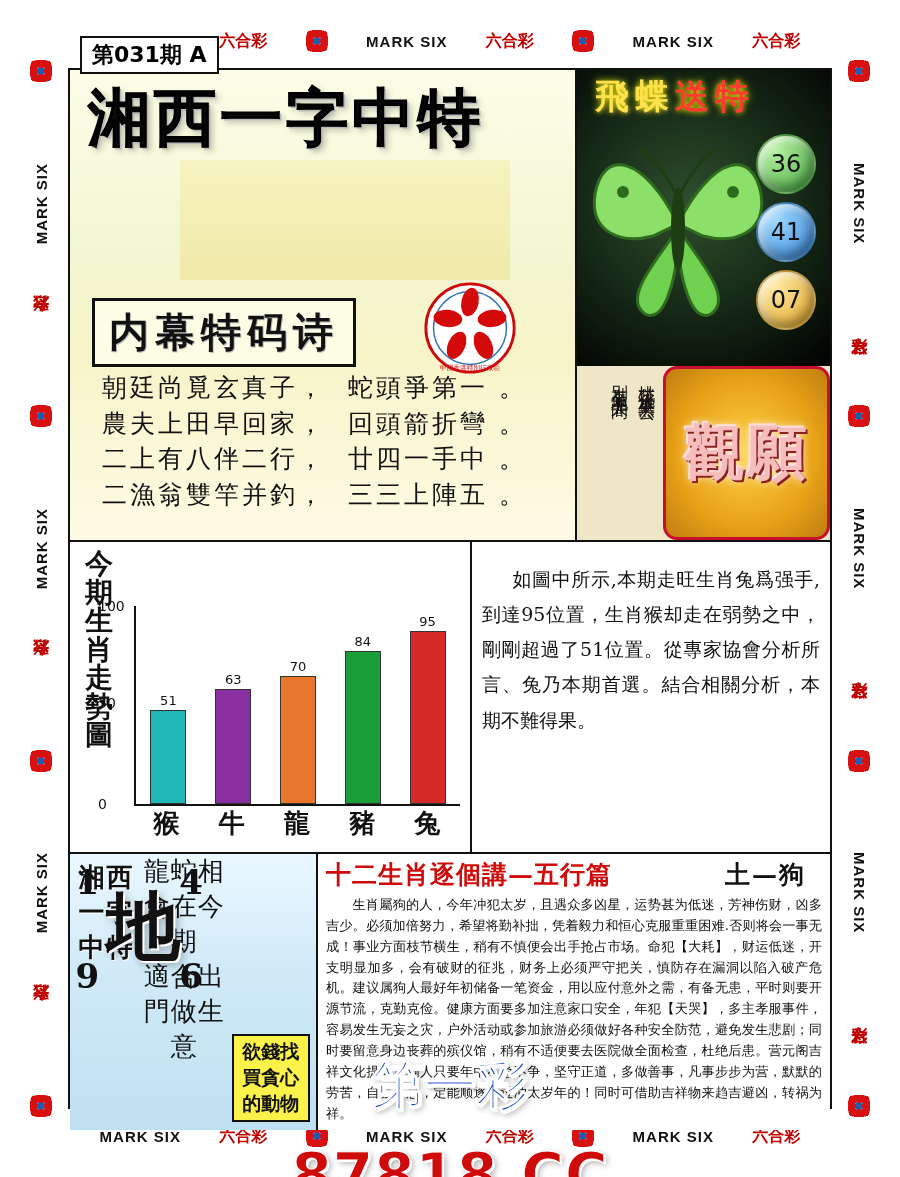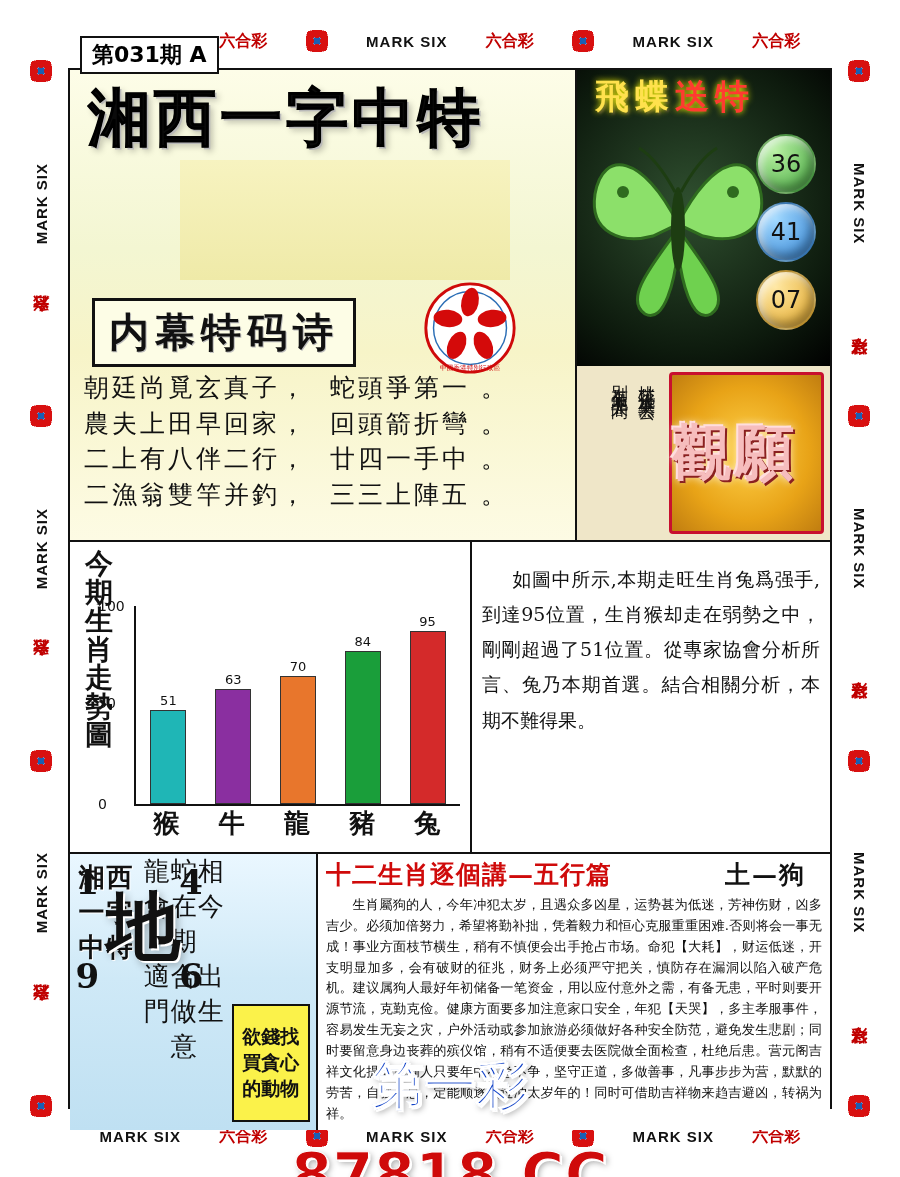"朝廷尚覓玄真子，" .poem { left: 14px -> 32px }
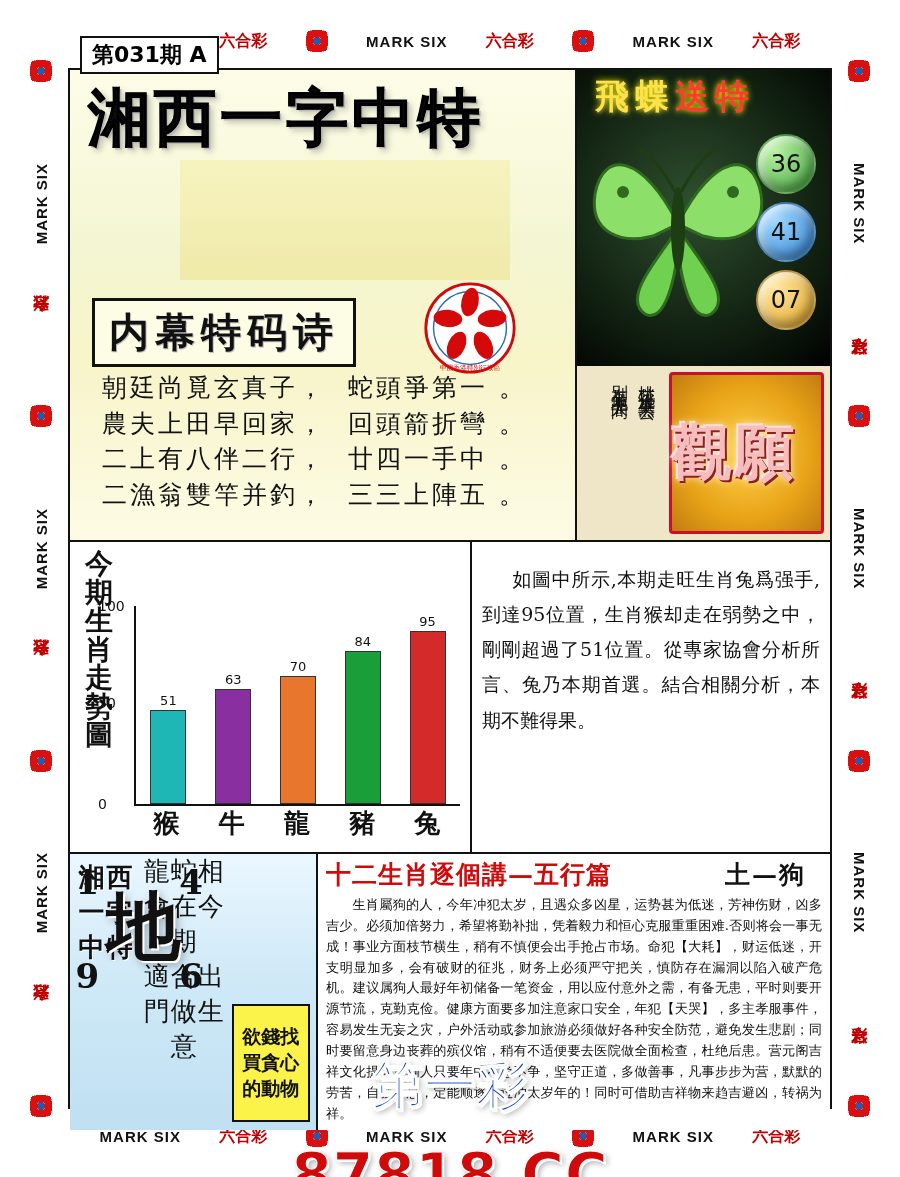"觀願" .stamp { border-radius: 4px -> 14px; justify-content: none -> center; margin: 6px -> none }
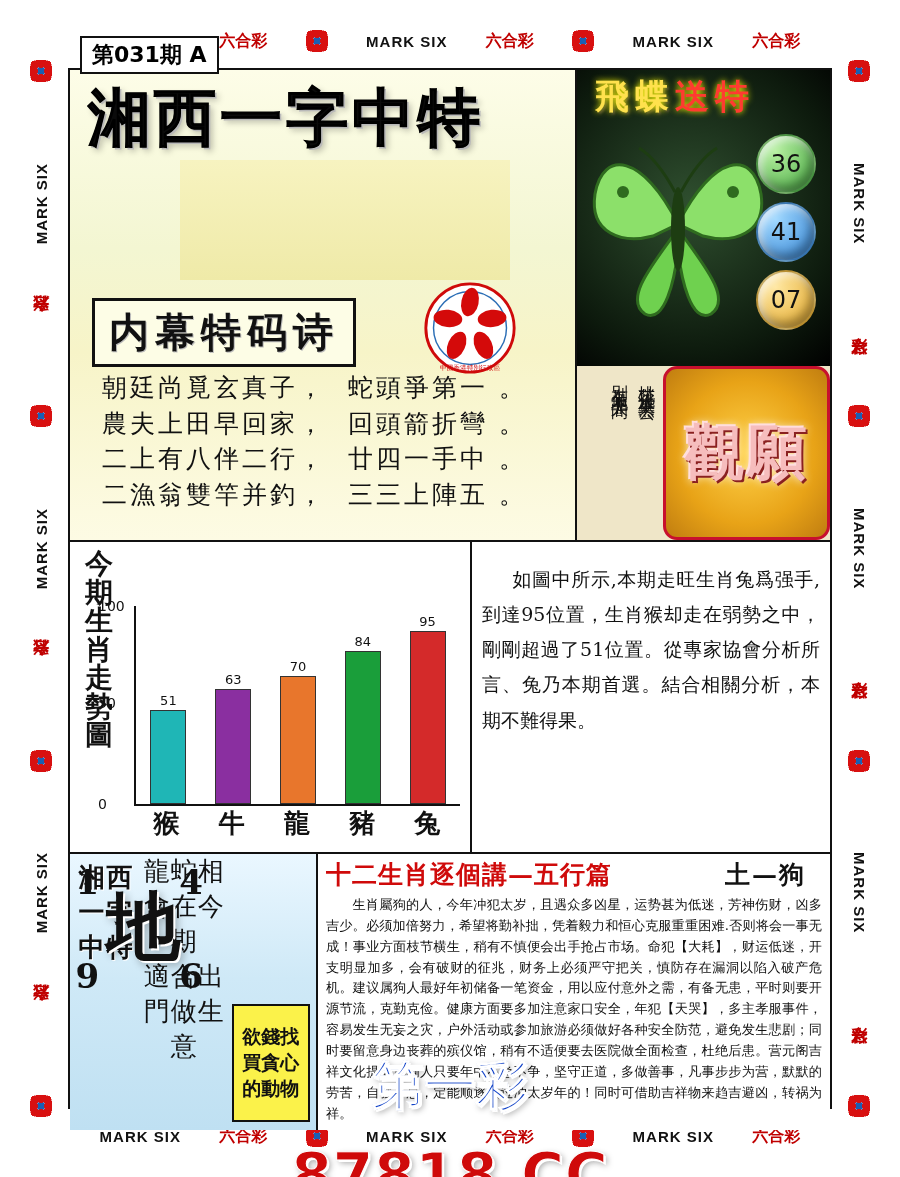"欲錢找買貪心的動物" .bl-footer { padding: 18px 0 -> 3px 0 }
